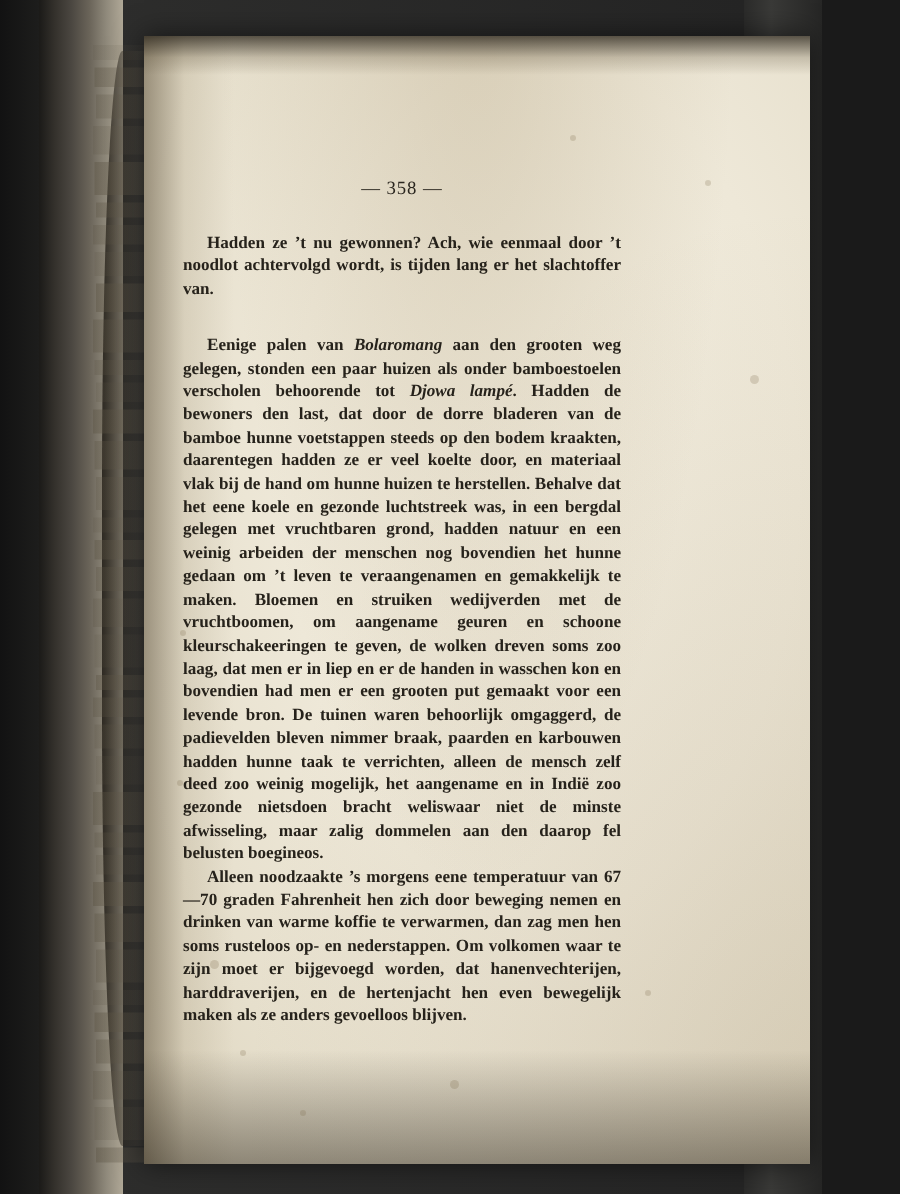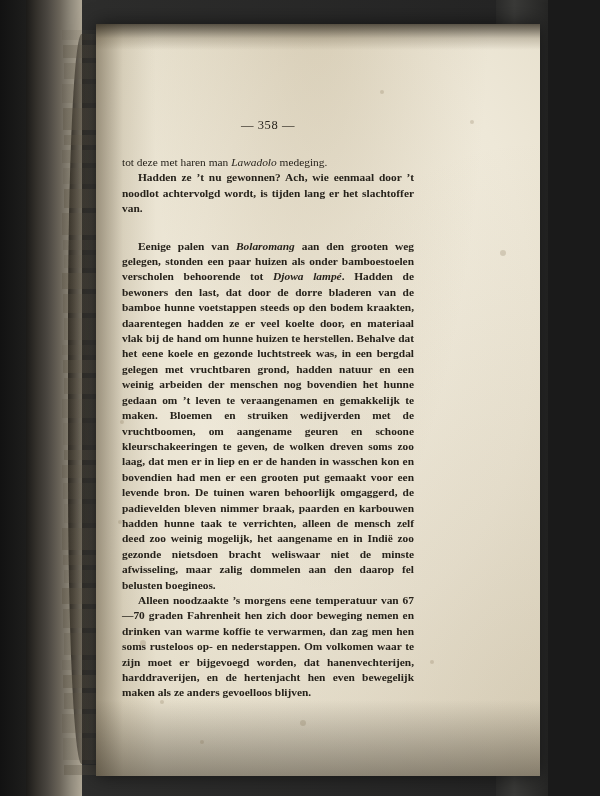"tot deze met haren man" p.para { html: <p><span>tot deze met haren man </span><span>Lawadolo</span><span> medeging.</span></p> -> none }
